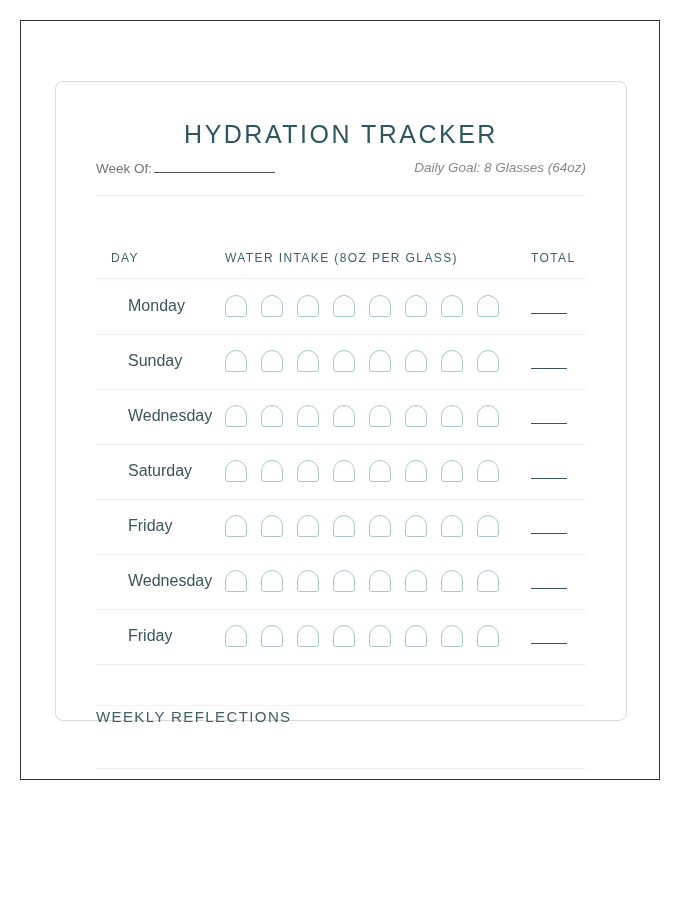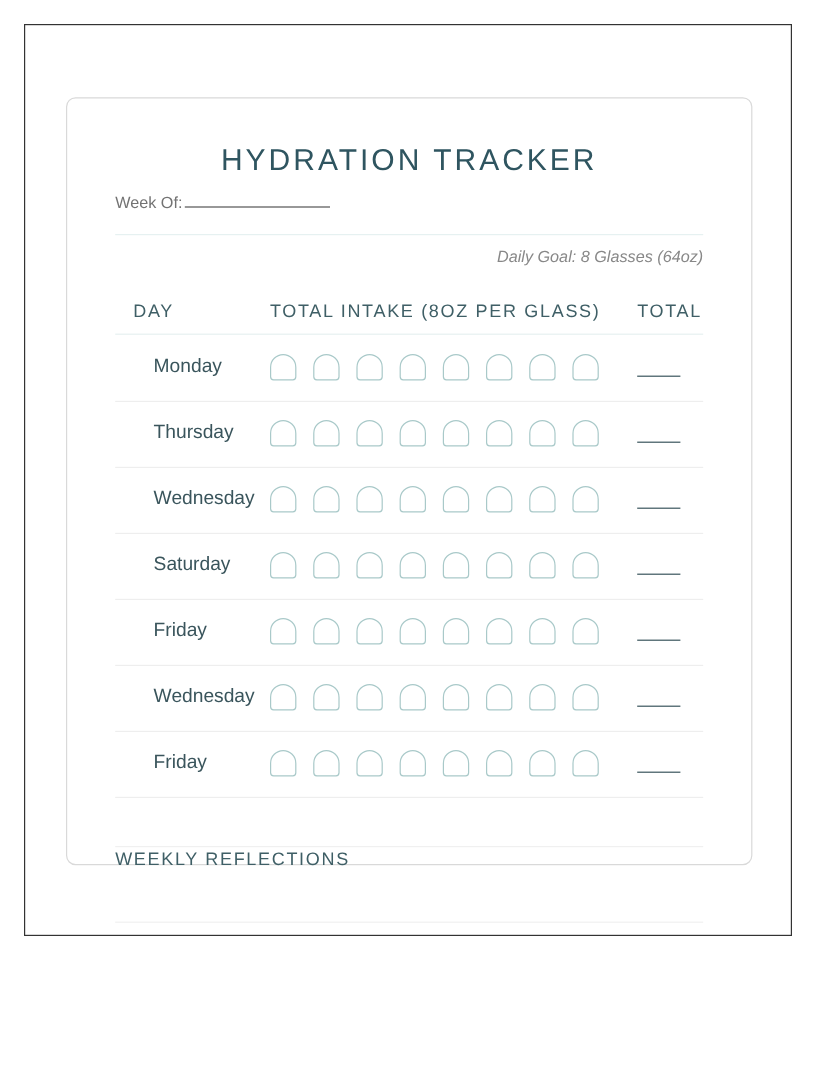"Daily Goal: 8 Glasses (64oz)" .goal { margin-top: 46px -> none }
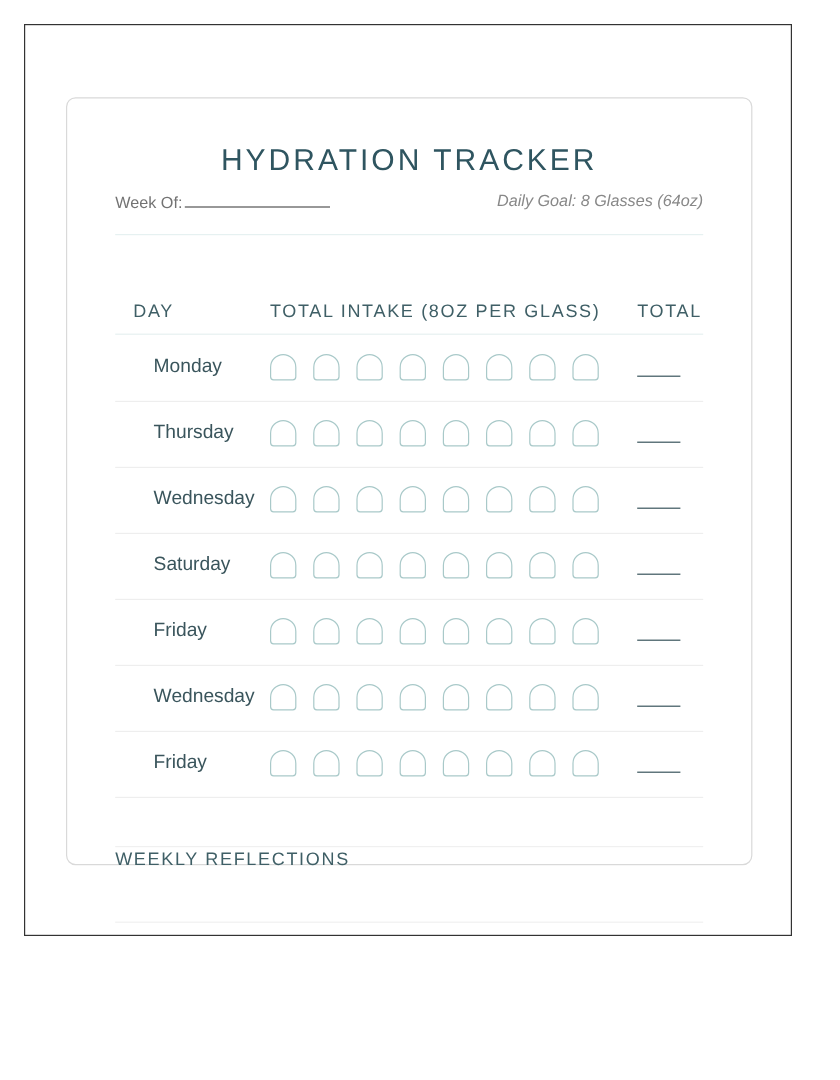"DAY" .th { font-size: 15px -> 12px }
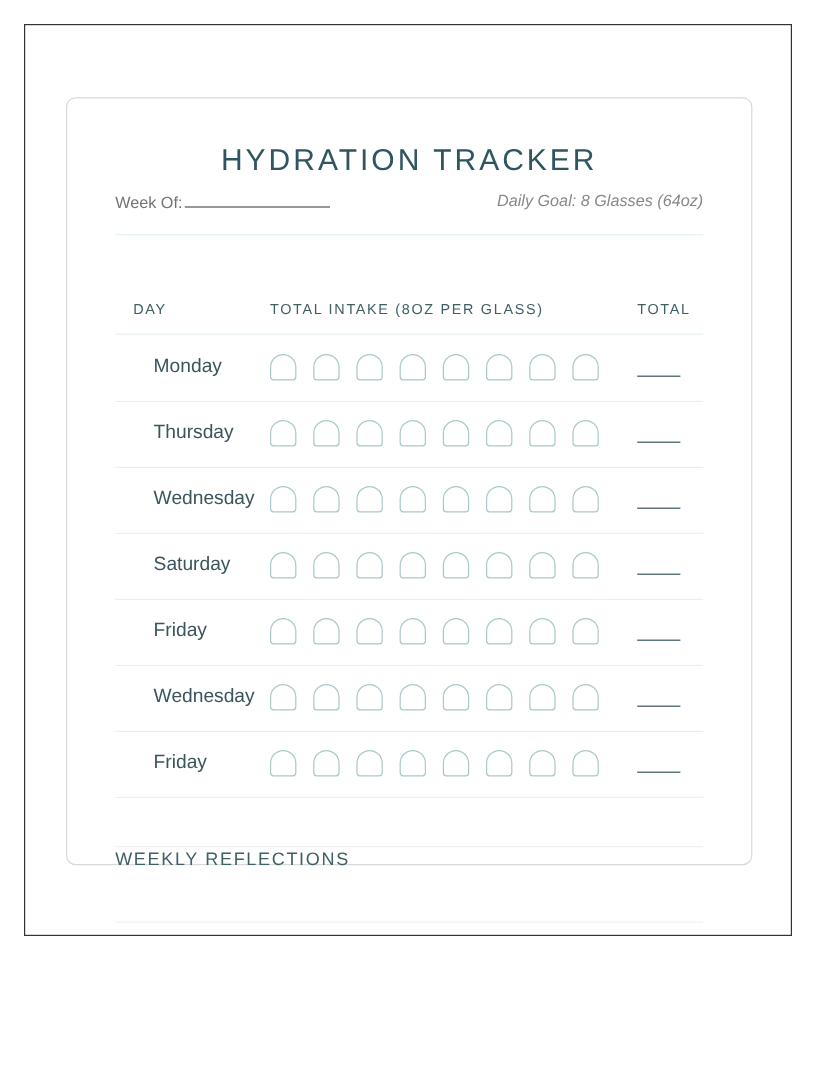"TOTAL INTAKE (8OZ PER GLASS)" div.th { text: TOTAL -> WATER }
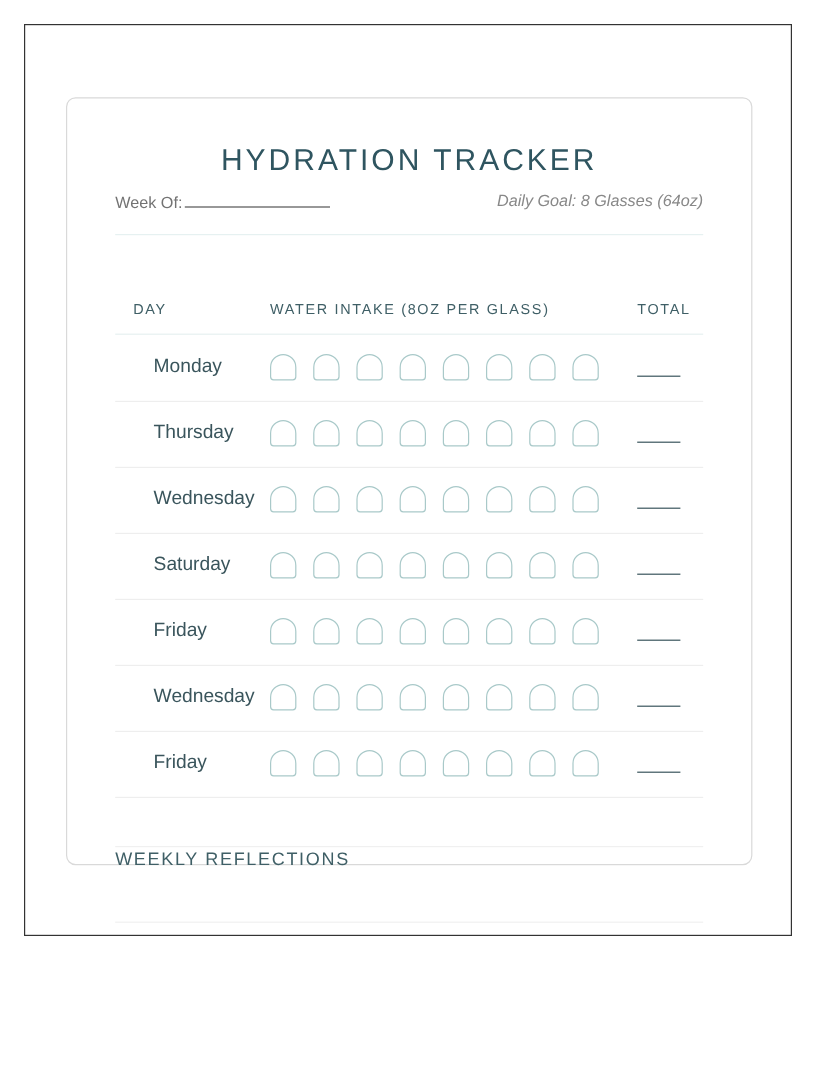"Thursday" span.dayname { text: Thursday -> Sunday }
